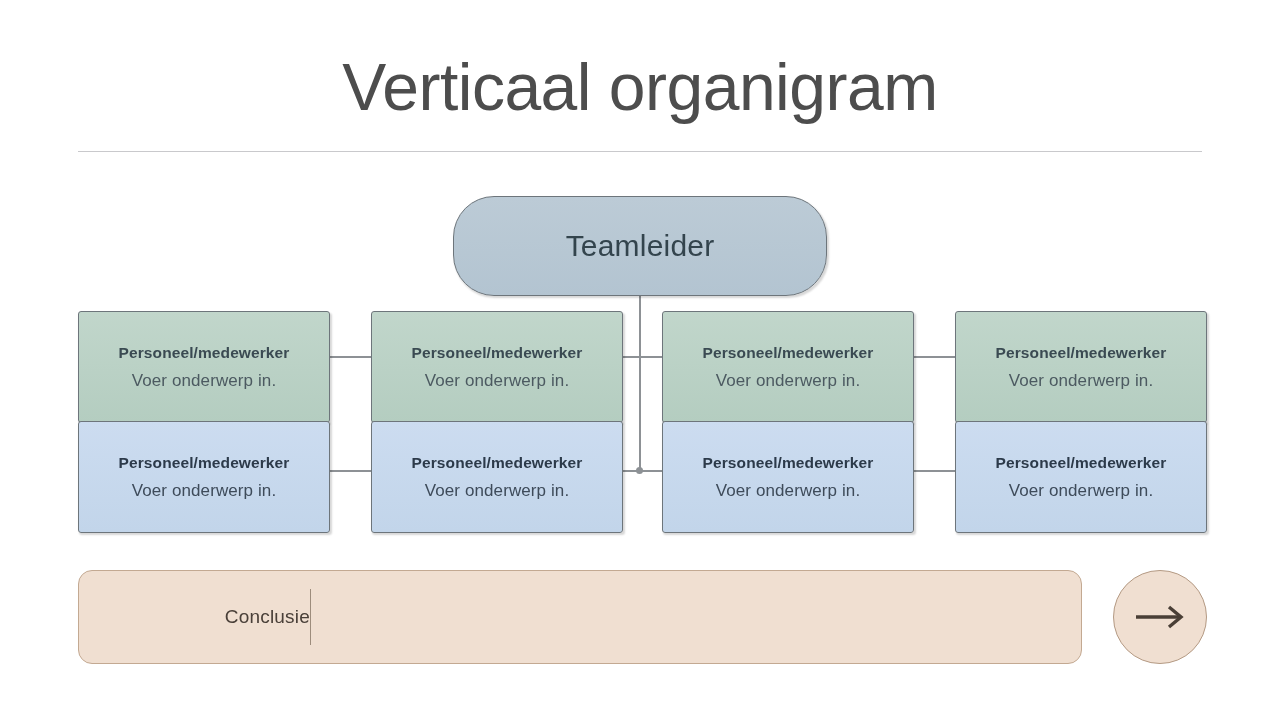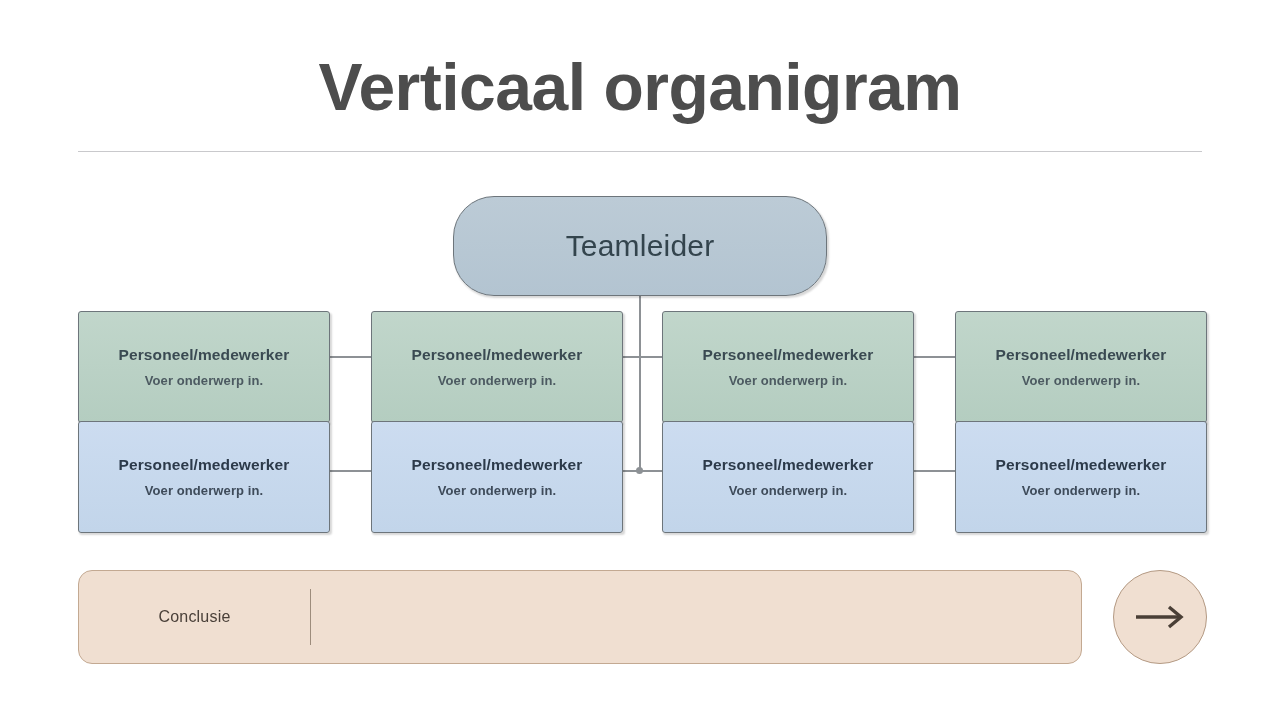"Verticaal organigram" .slide-title { font-weight: 700 -> 400 }
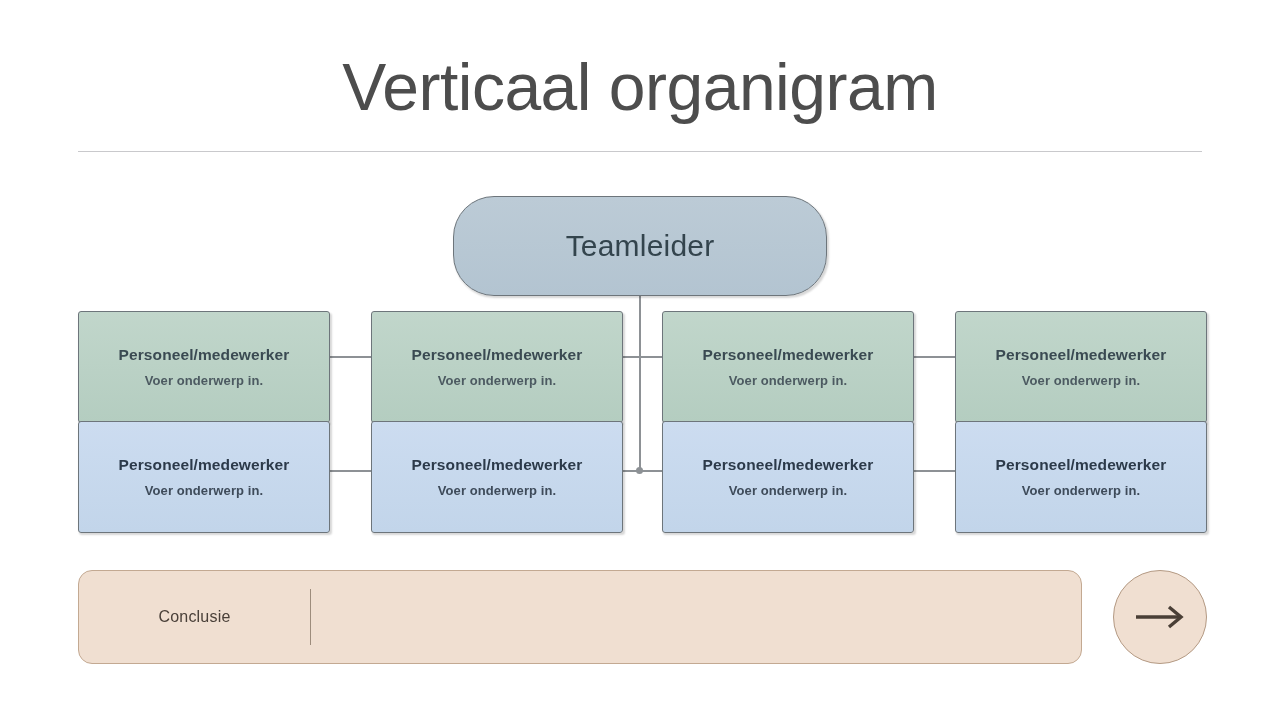"Voer onderwerp in." .node .node-sub { font-size: 13px -> 17px; font-weight: 700 -> 400 }
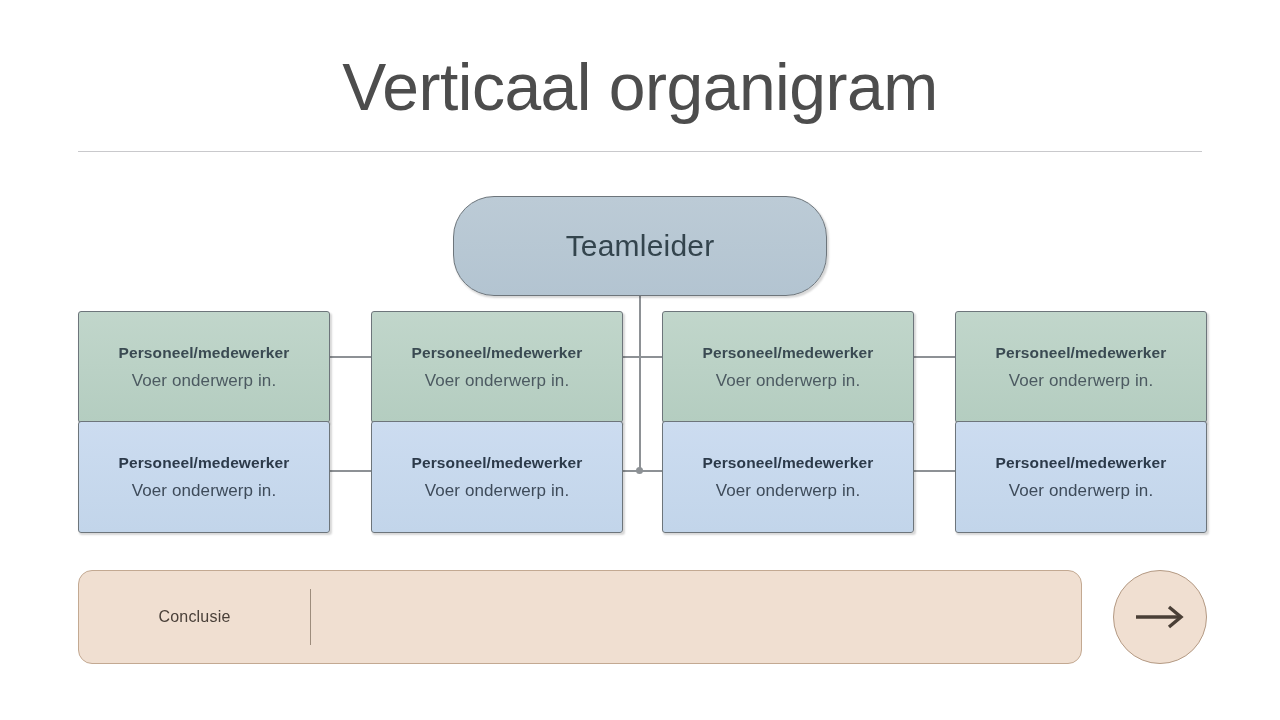"Conclusie" .conclusion-heading { font-size: 16px -> 19px; text-align: center -> right }
